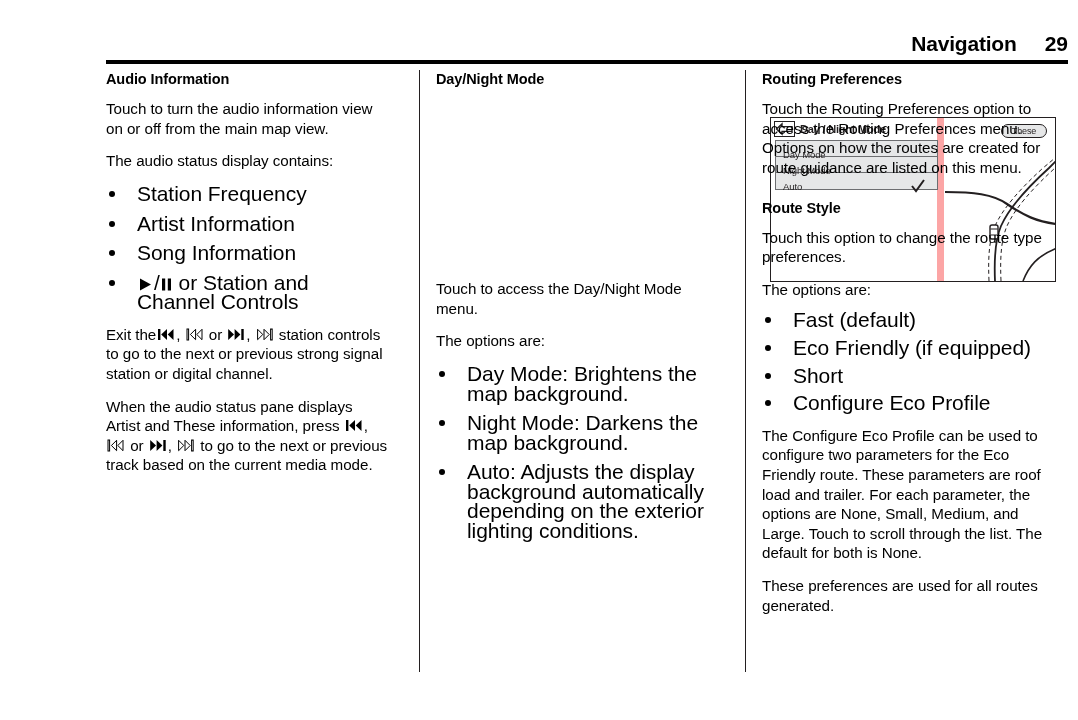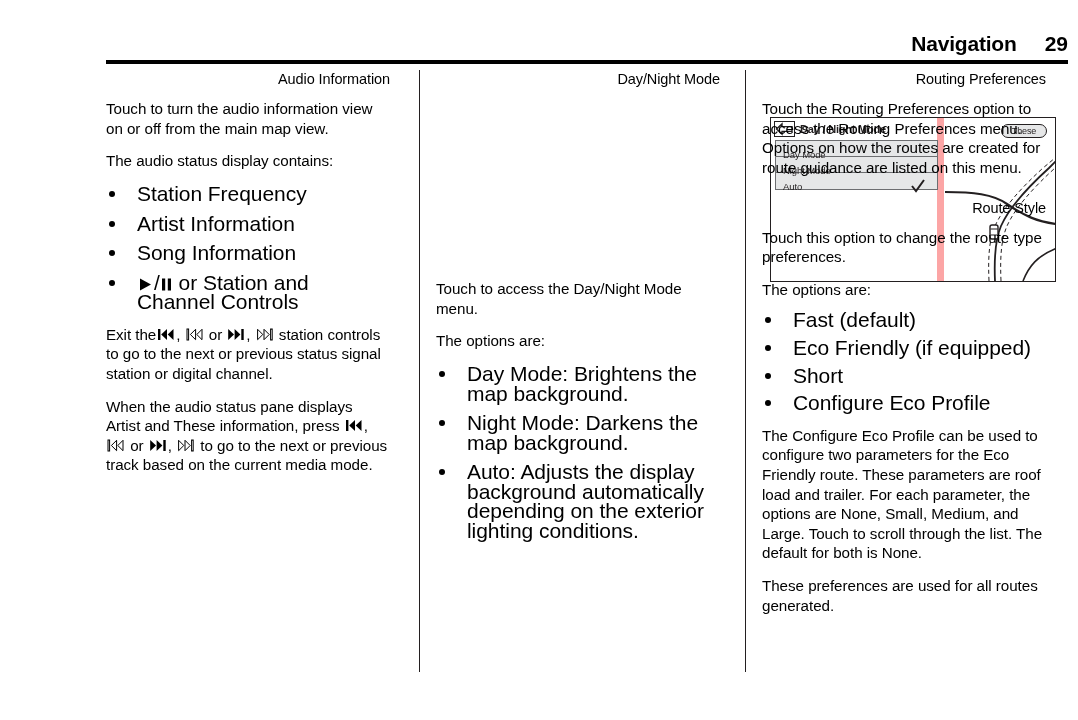"Audio Information" h2.sec { font-weight: normal -> bold; text-align: right -> none }
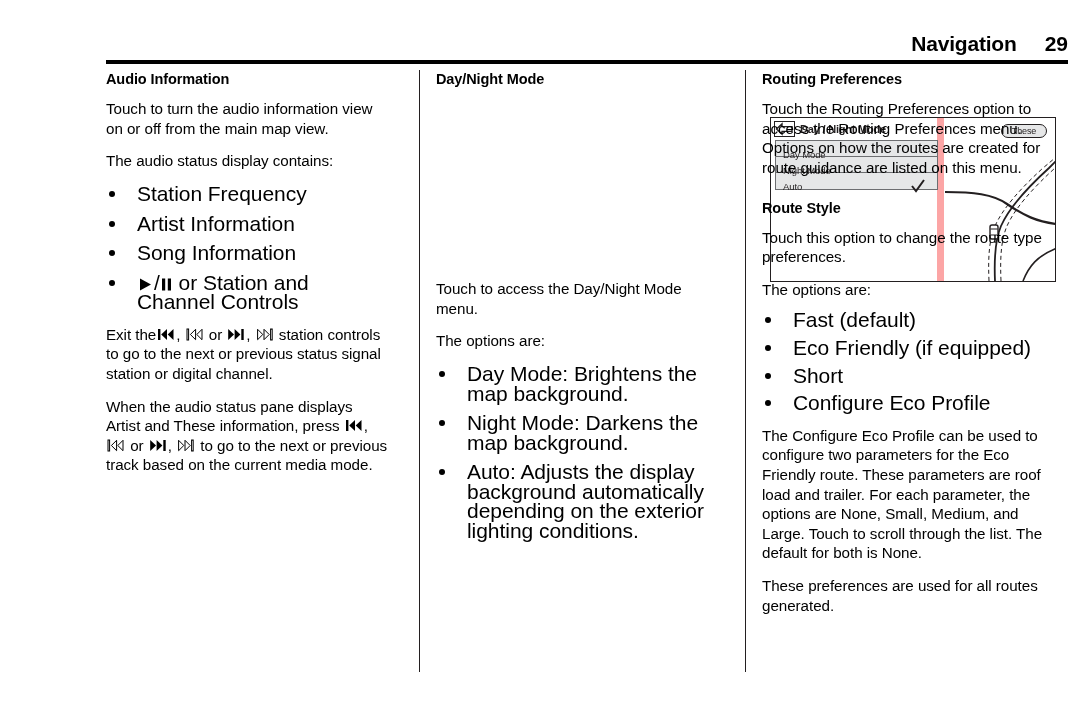"station controls to go to" span { text: status -> strong }
